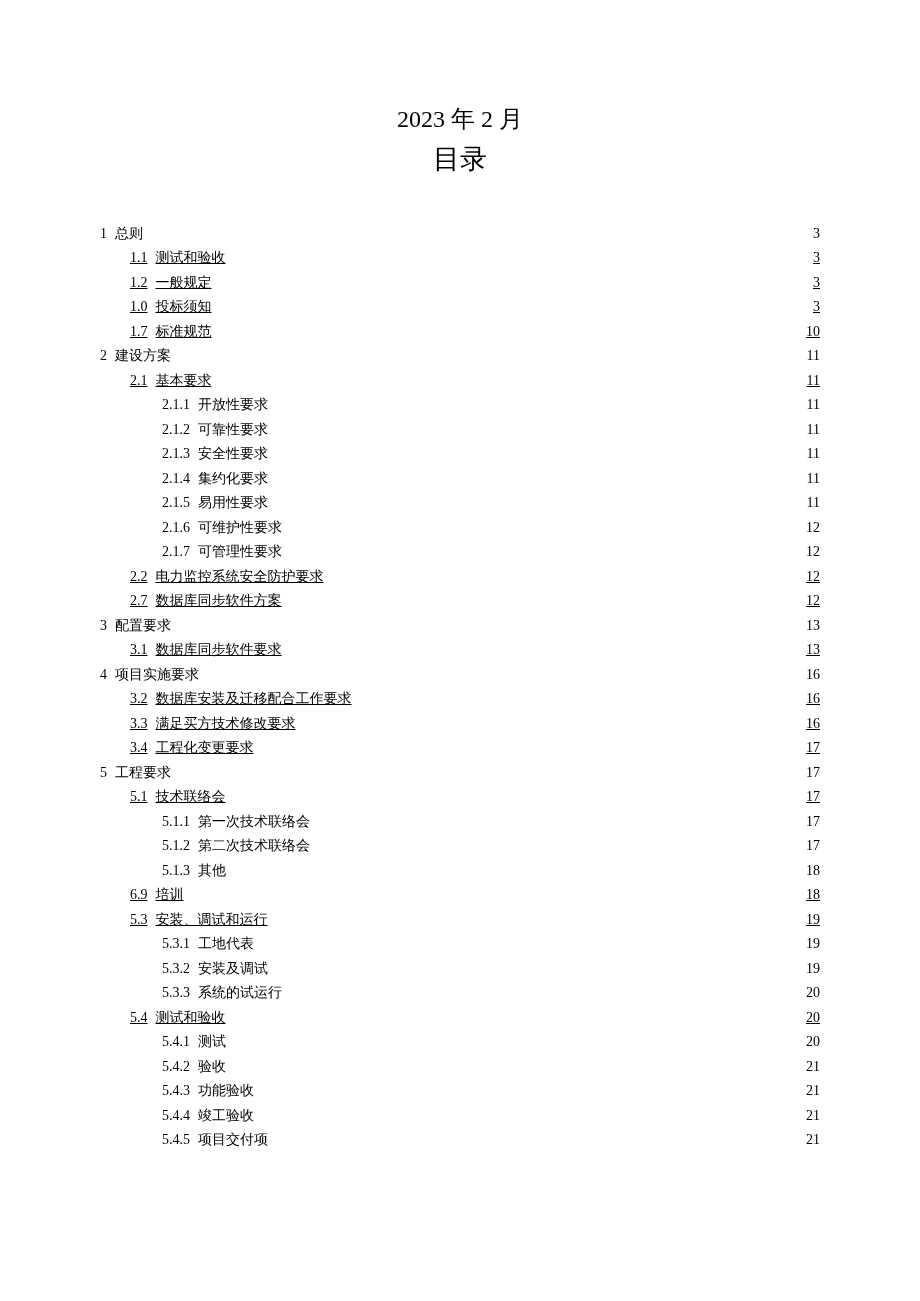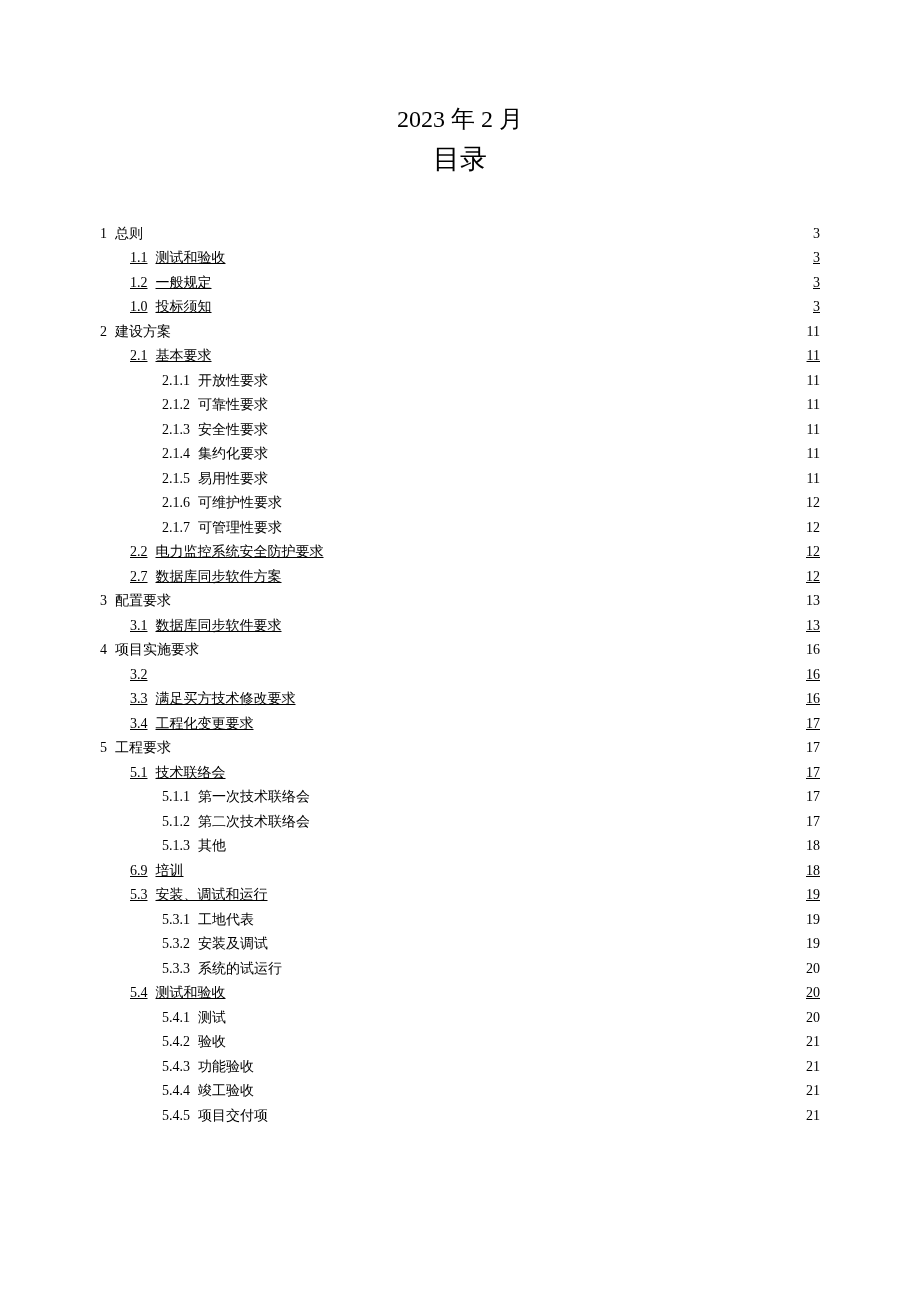"1.7" div.toc-row { html: none -> <div> <span>1.7</span> <span>标准规范</span> <span></span> <span>10</span> </div> }
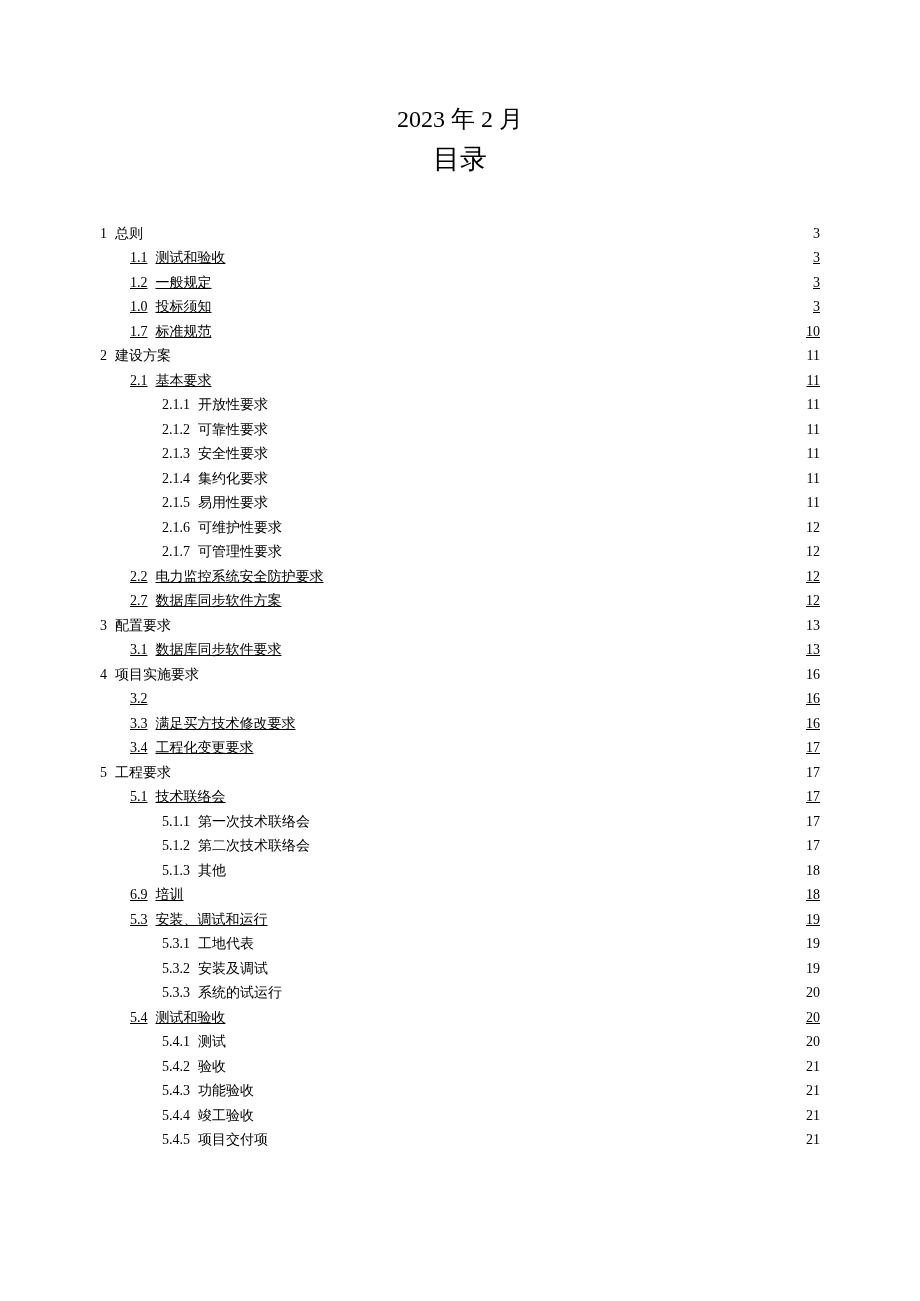"数据库安装及迁移配合工作要求" span.toc-title { html: none -> <span>数据库安装及迁移配合工作要求</span> }
